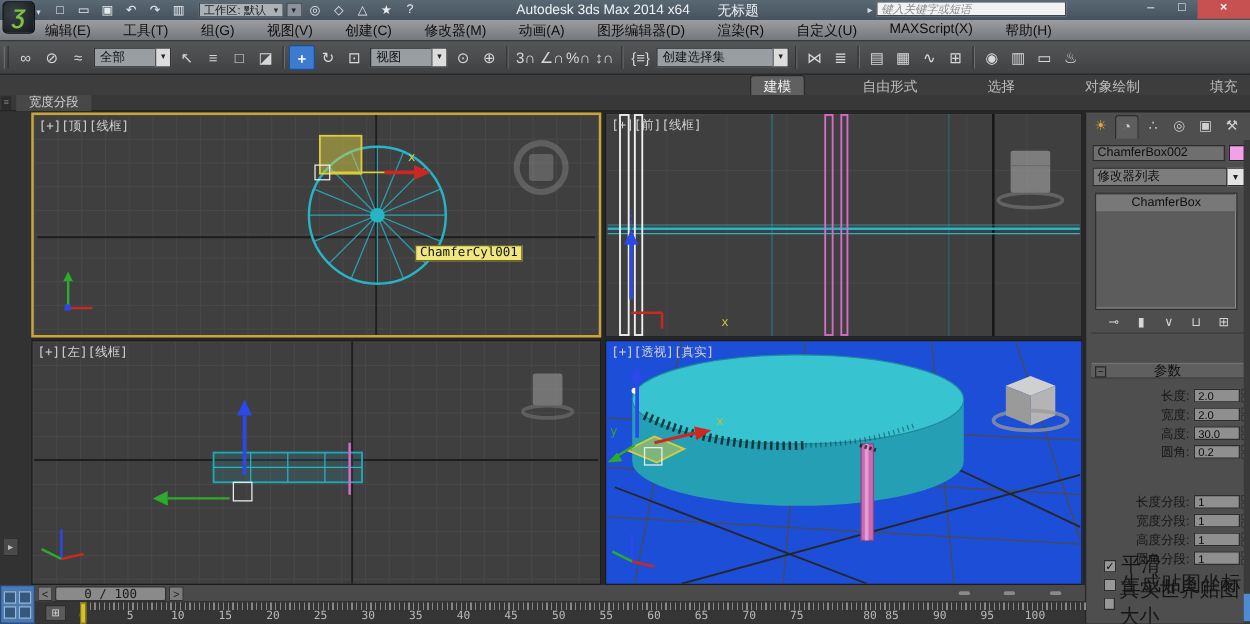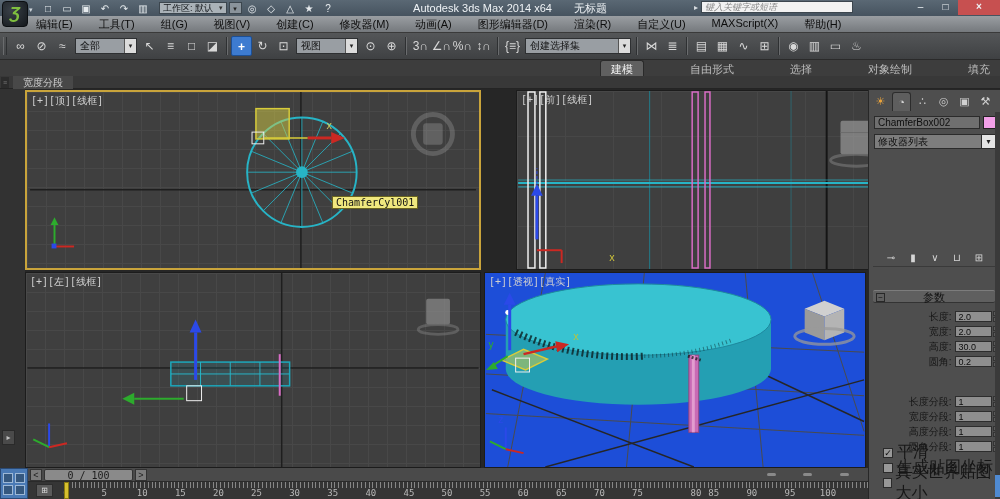"[+][前][线框]" #vp-tr { margin-left: 32px -> none }
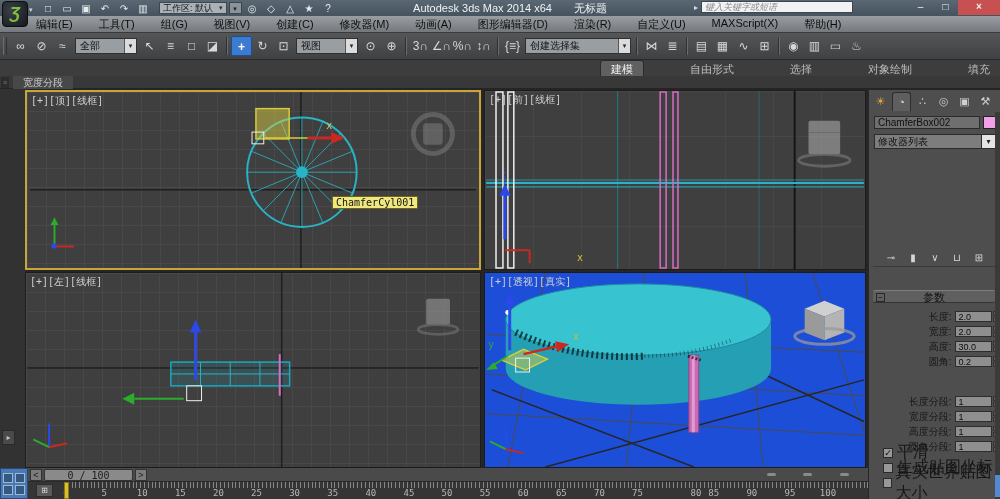"ChamferBox" div { html: none -> <div> <div>ChamferBox</div> </div> }
